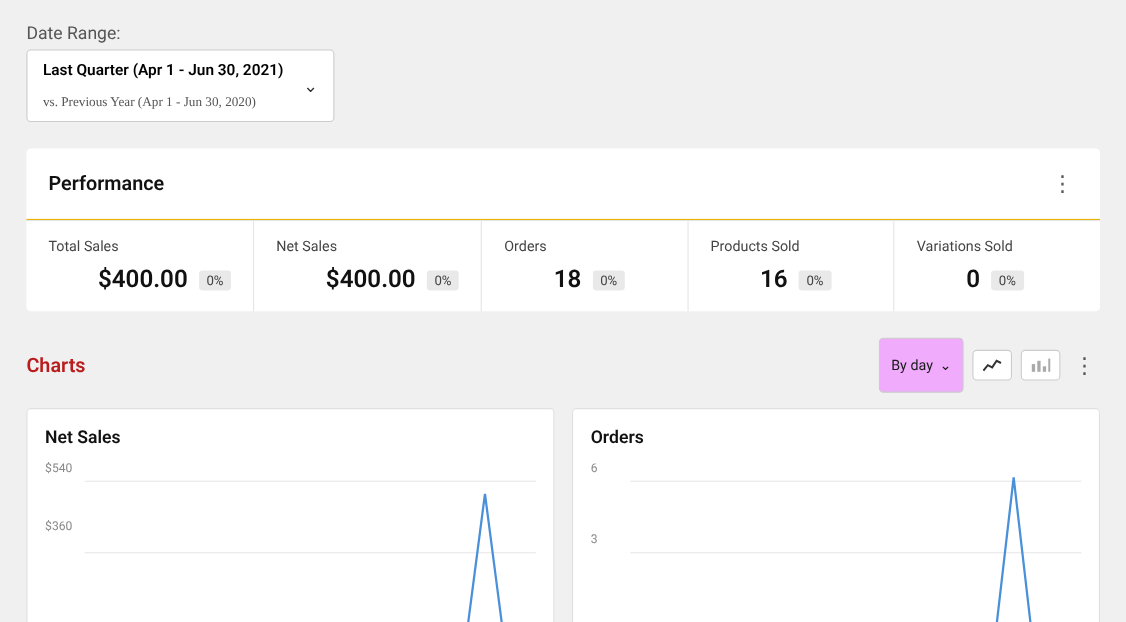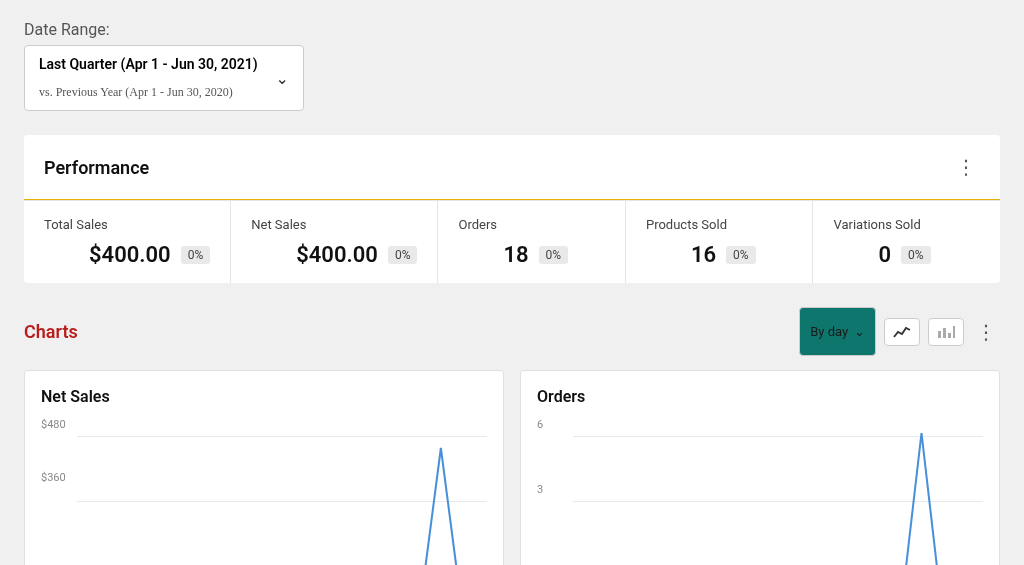"By day" .by-day-dropdown { background: #0f766e -> #f0abfc }
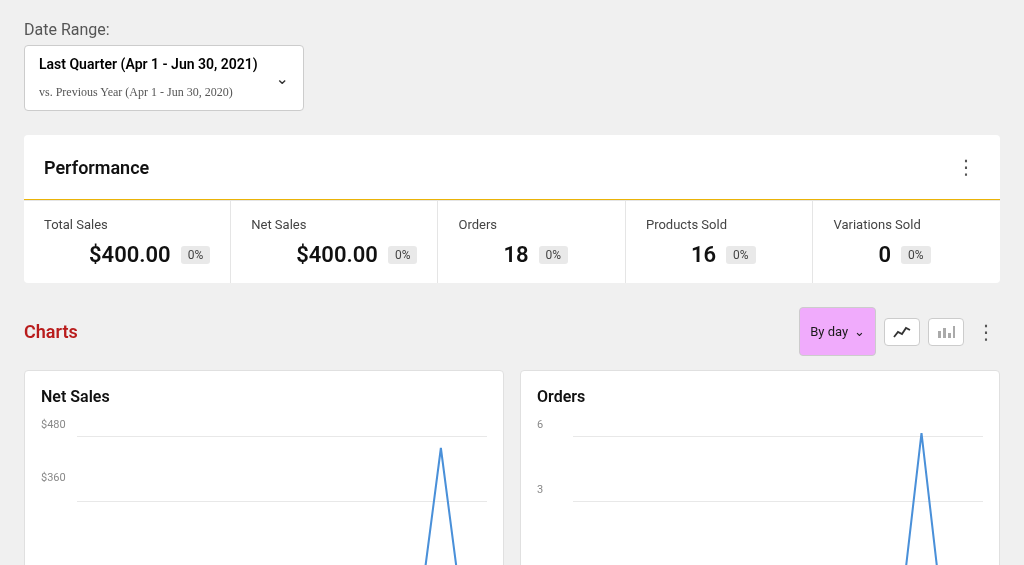"$480" span.chart-y-label { text: $480 -> $540 }
